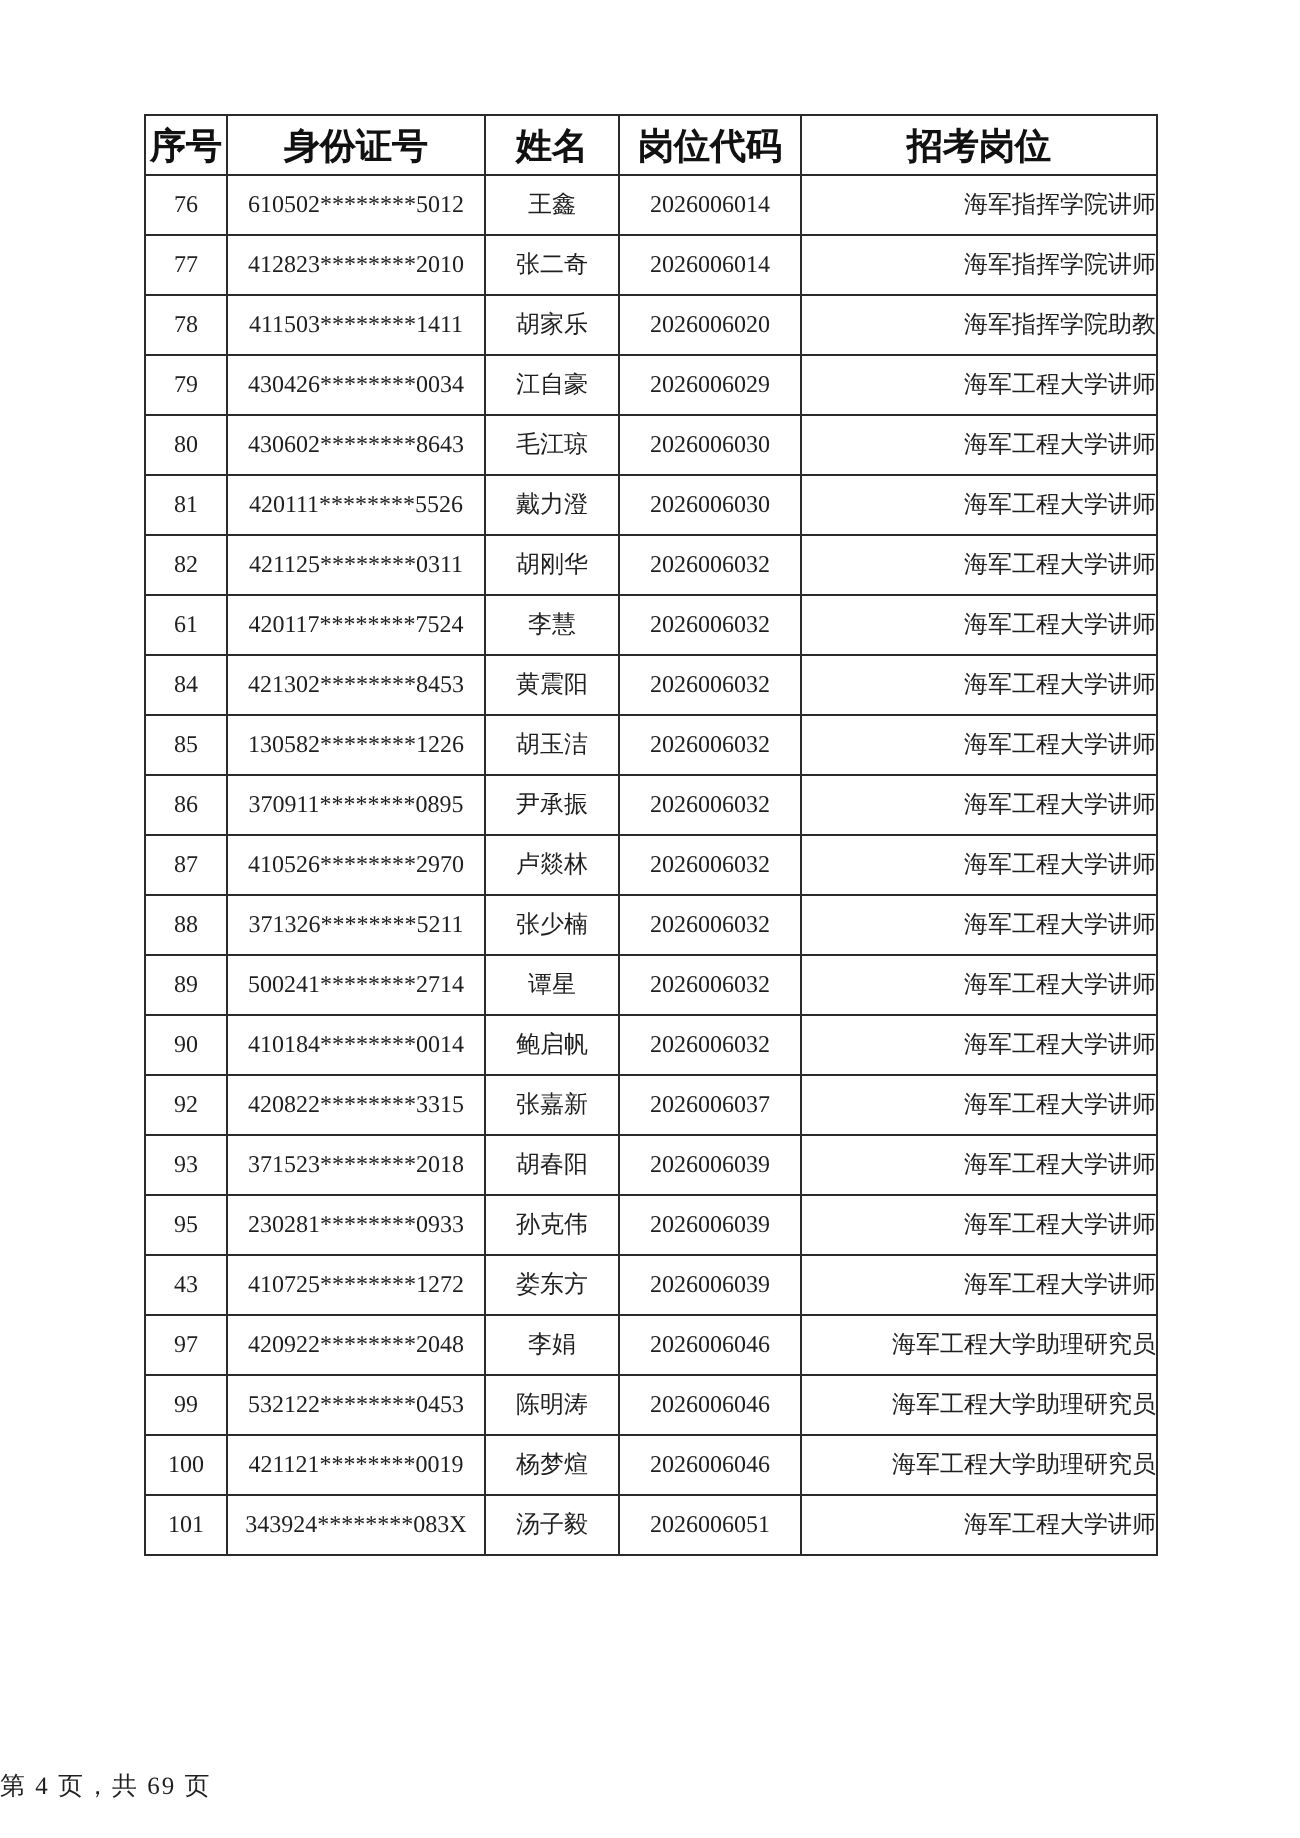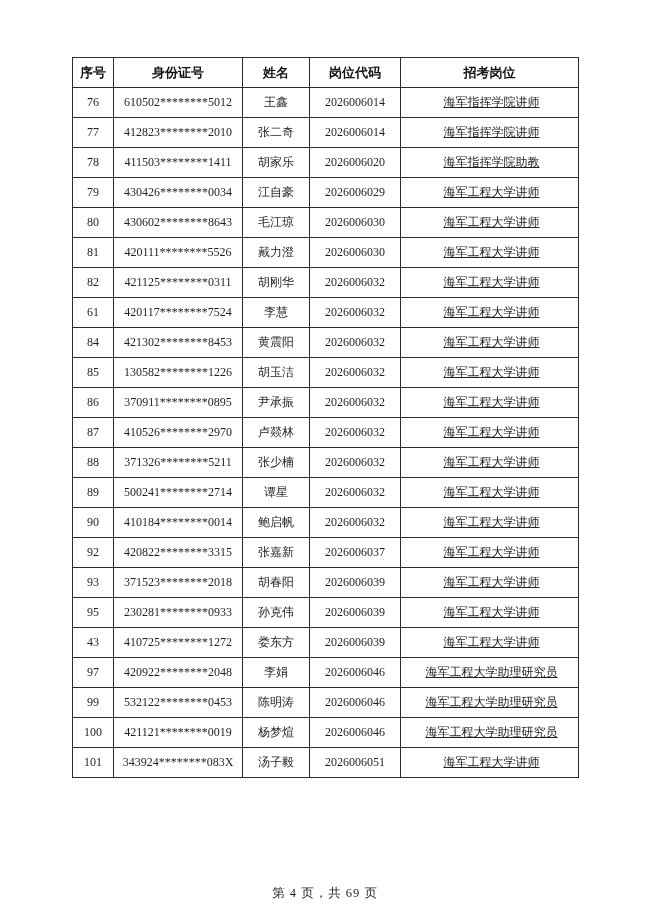"序号" table.roster th { font-size: 13px -> 18px }
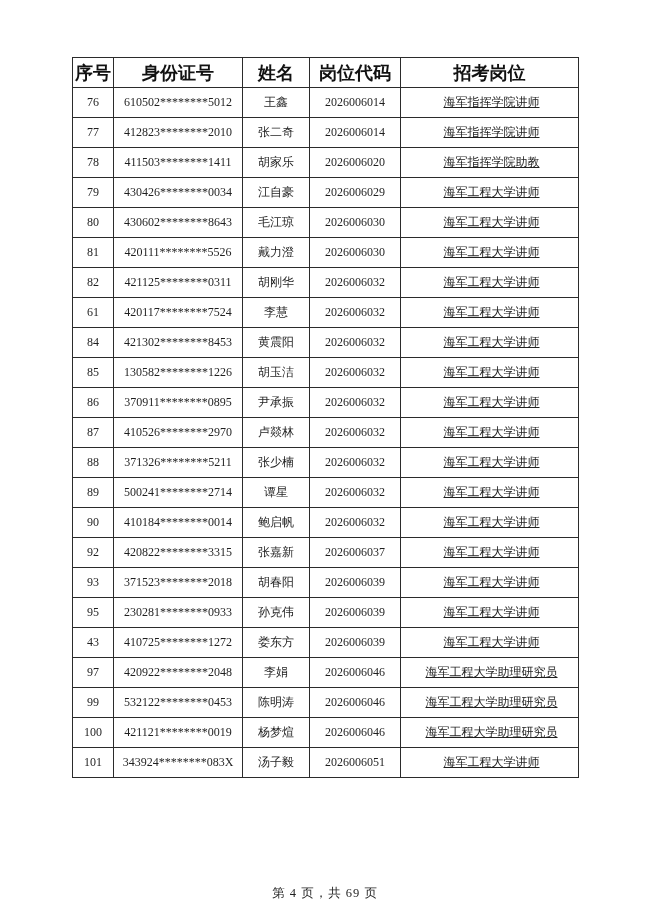"海军指挥学院讲师" table.roster td.job-col { text-align: center -> right; text-decoration: underline -> none }
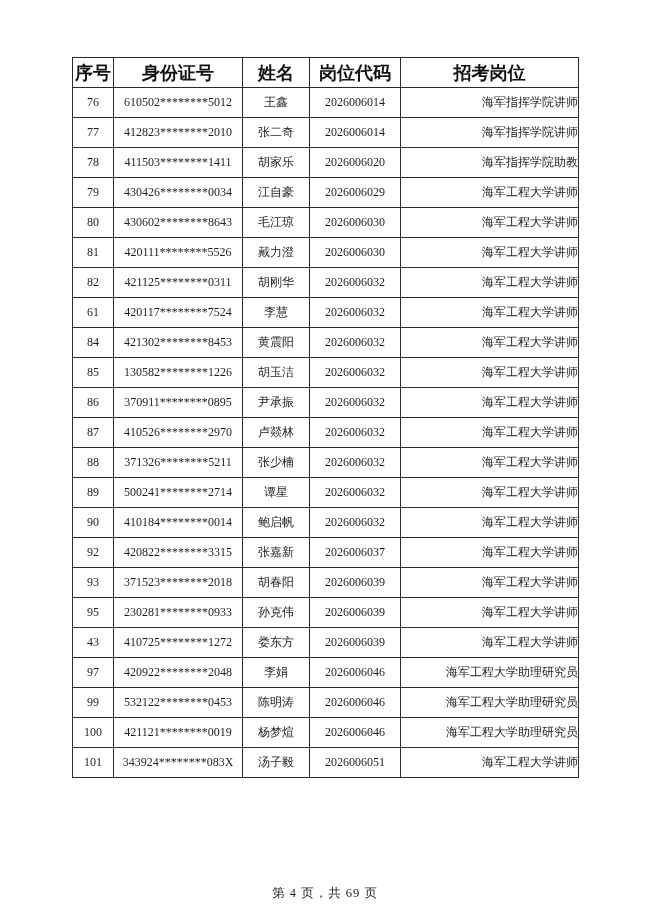"第 4 页，共 69 页" .footer { text-align: center -> left }
